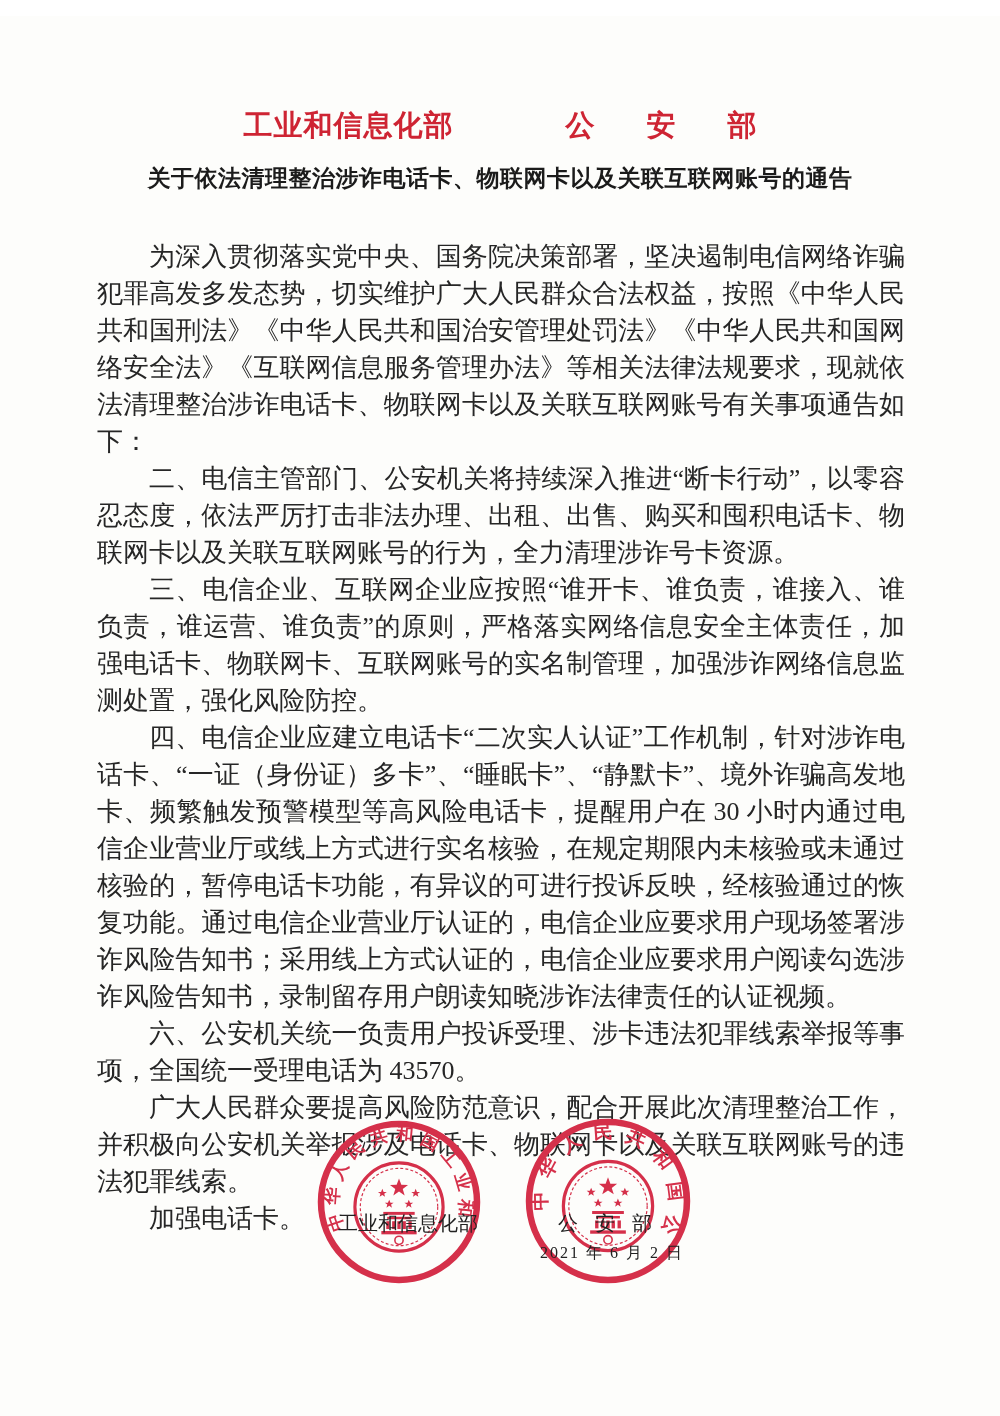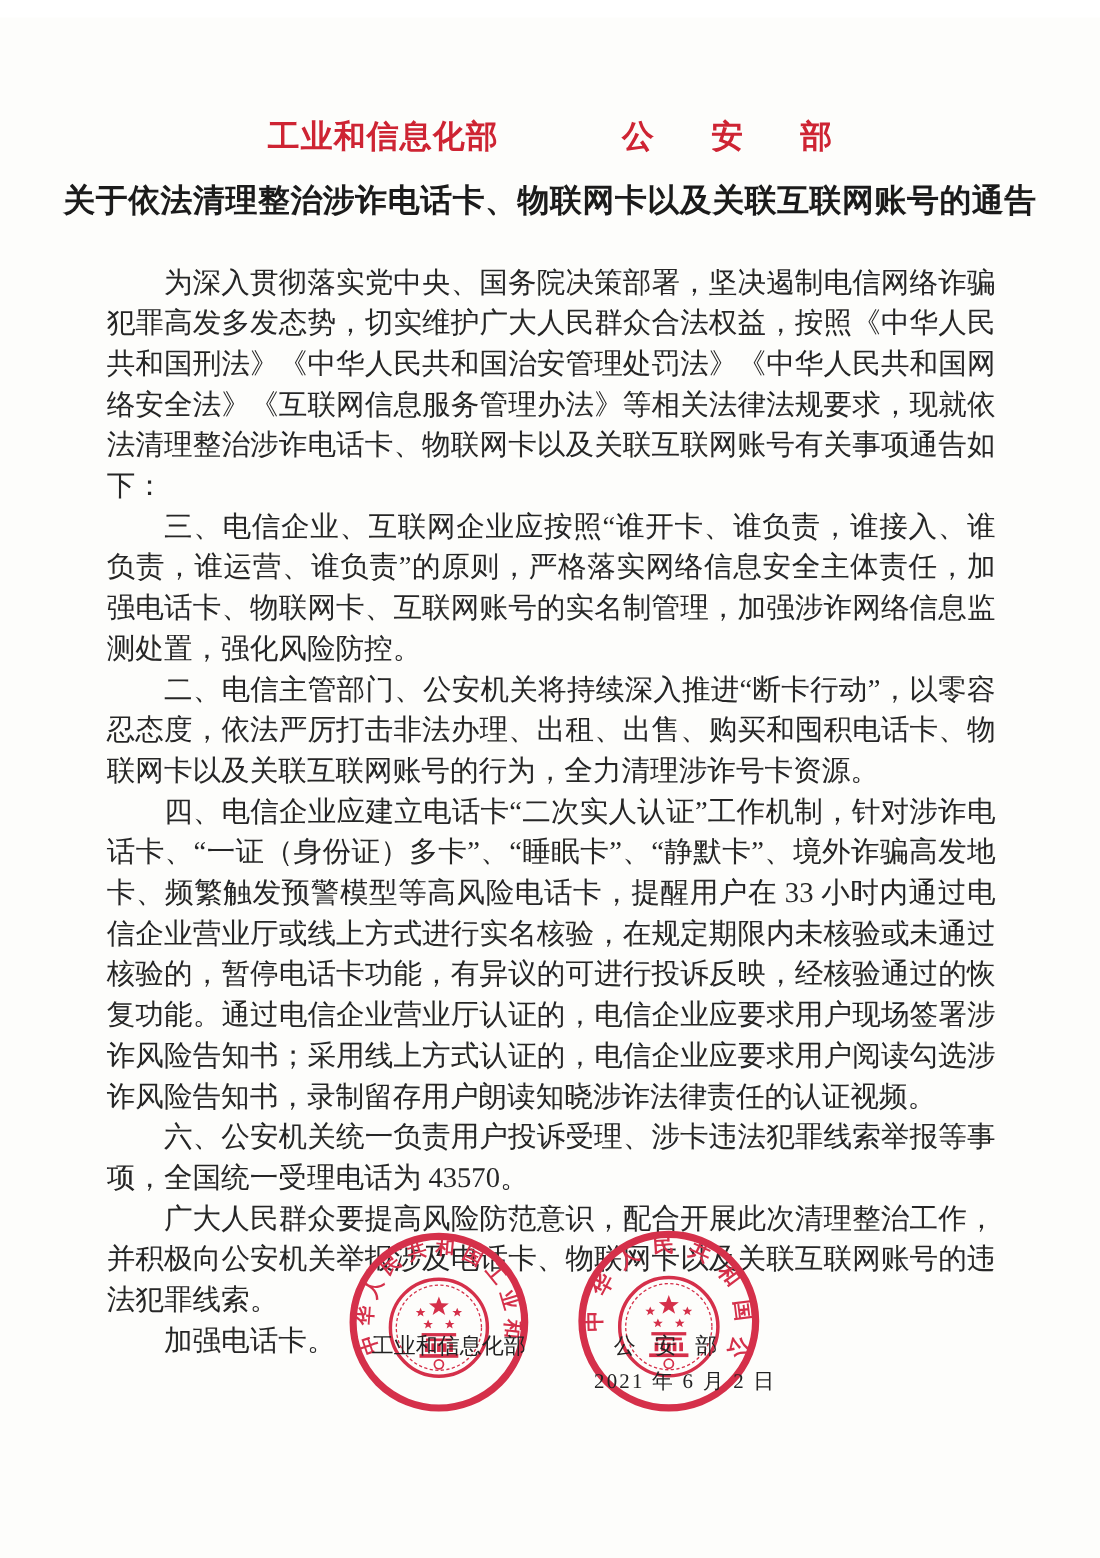"关于依法清理整治涉诈电话卡、物联网卡以及关联互联网账号的通告" .doc-title { font-size: 29px -> 23px }
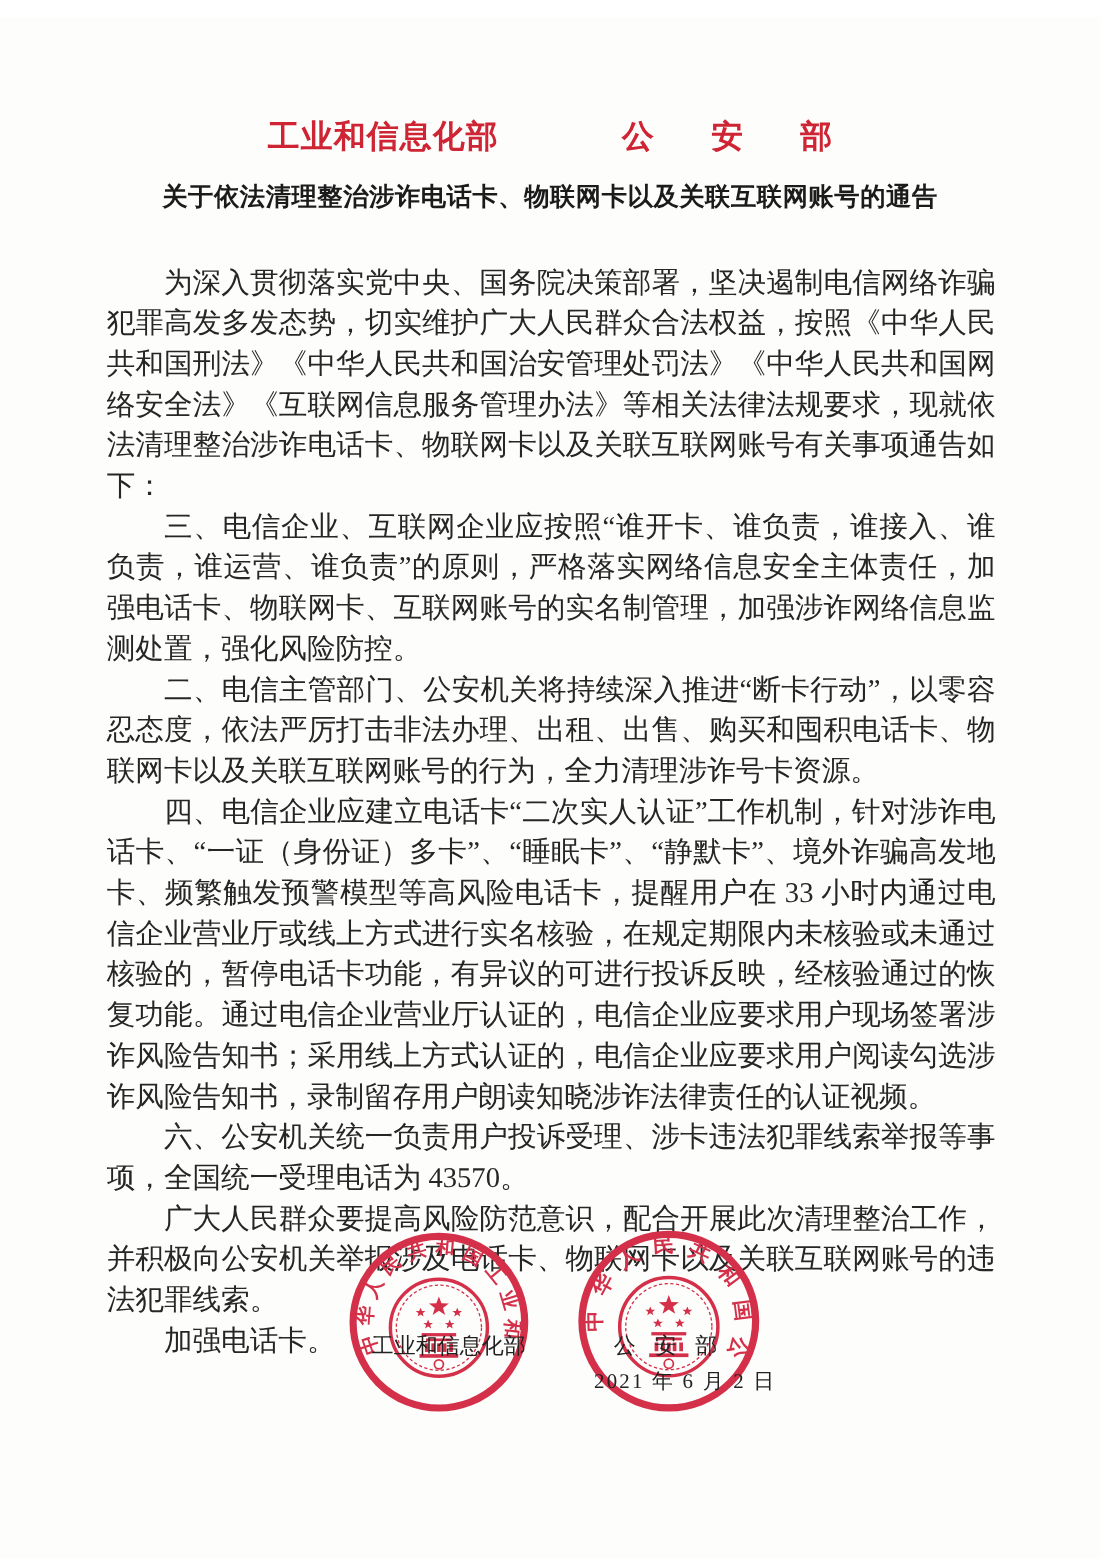"三、电信企业、互联网企业应按照“谁开卡、谁负责，谁接入、谁负责，谁运营、谁负责”" p { order: before "二、电信主管部门、公安机关将持续深入推进“断卡行动”，以零容忍态度，依法严厉打击" -> after "二、电信主管部门、公安机关将持续深入推进“断卡行动”，以零容忍态度，依法严厉打击" }
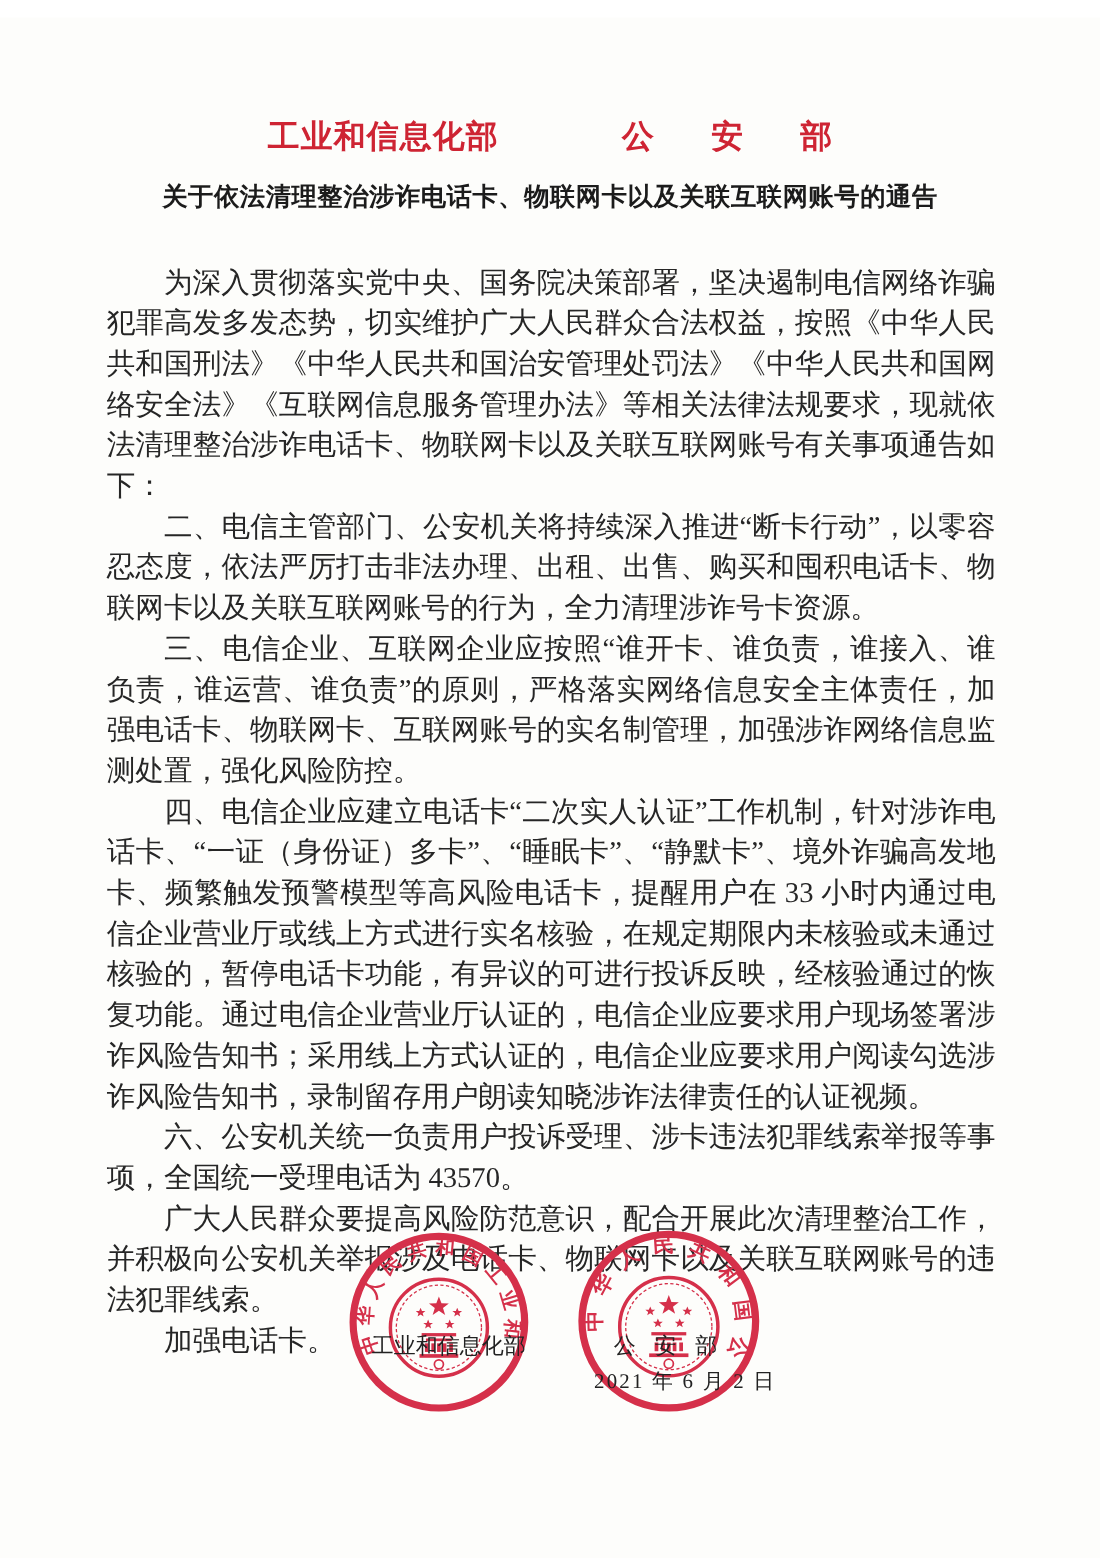"四、电信企业应建立电话卡“二次实人认证”工作机制，针对涉诈电话卡、“一证（身份证" p { text: 33 -> 30 }
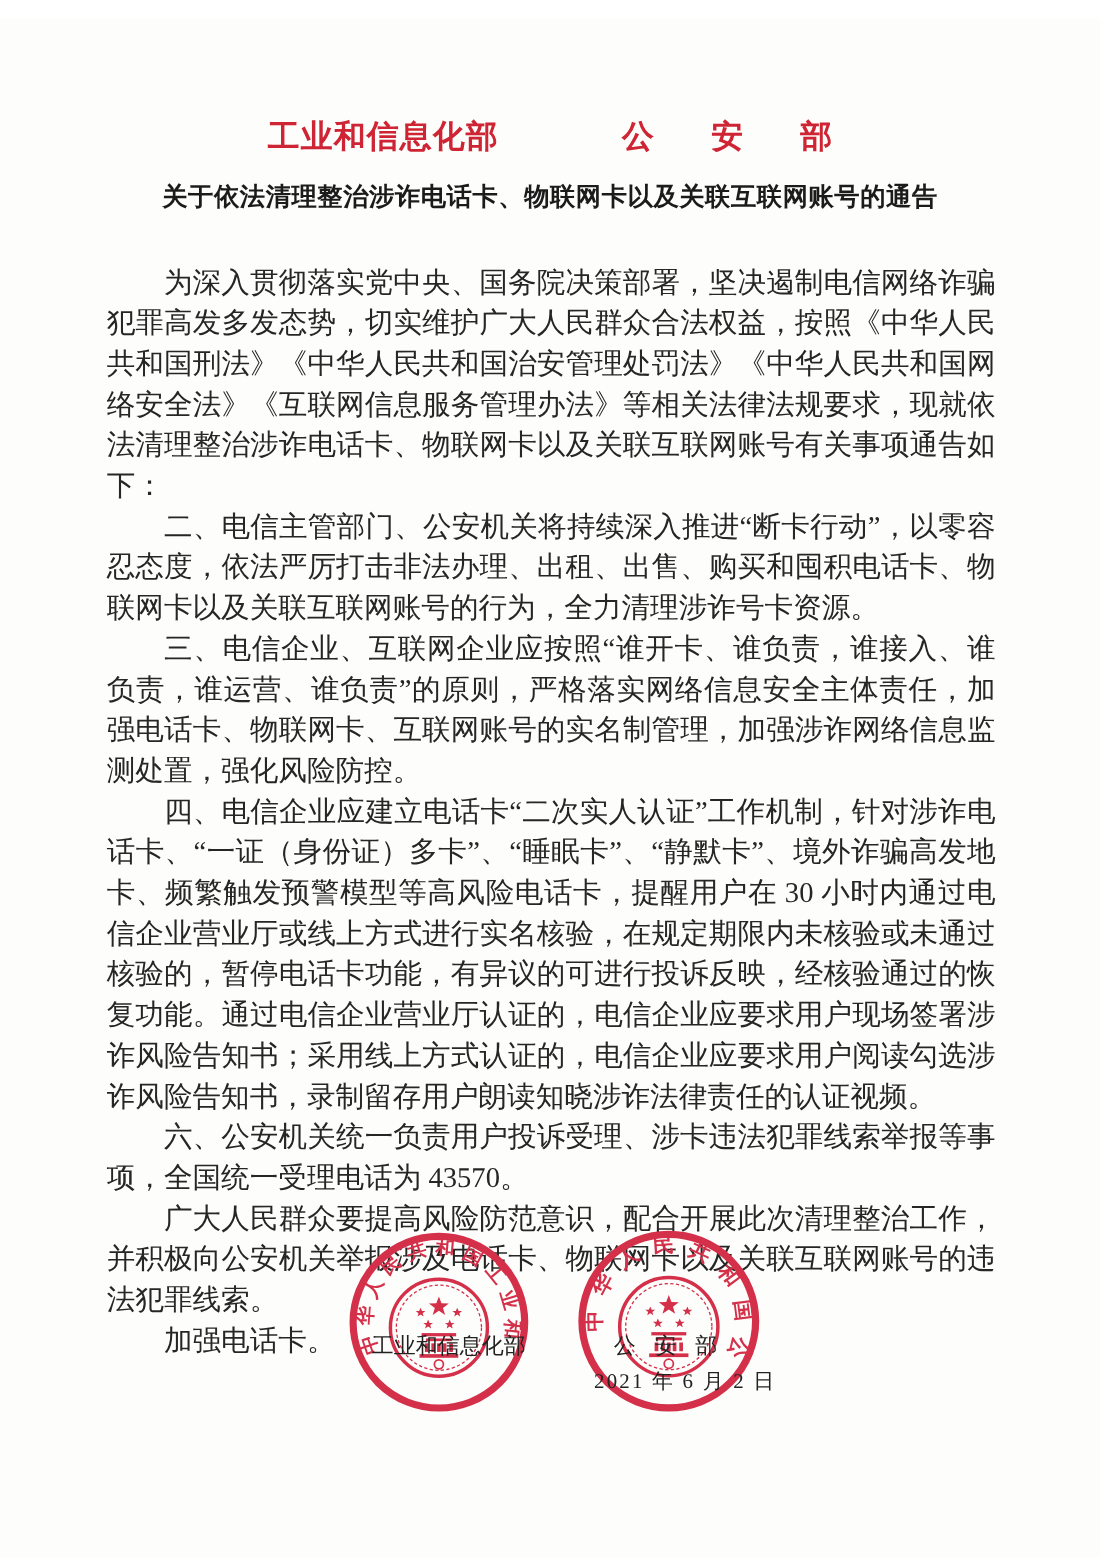"2021 年 6 月 2" .sig-date { font-size: 19px -> 16px }
